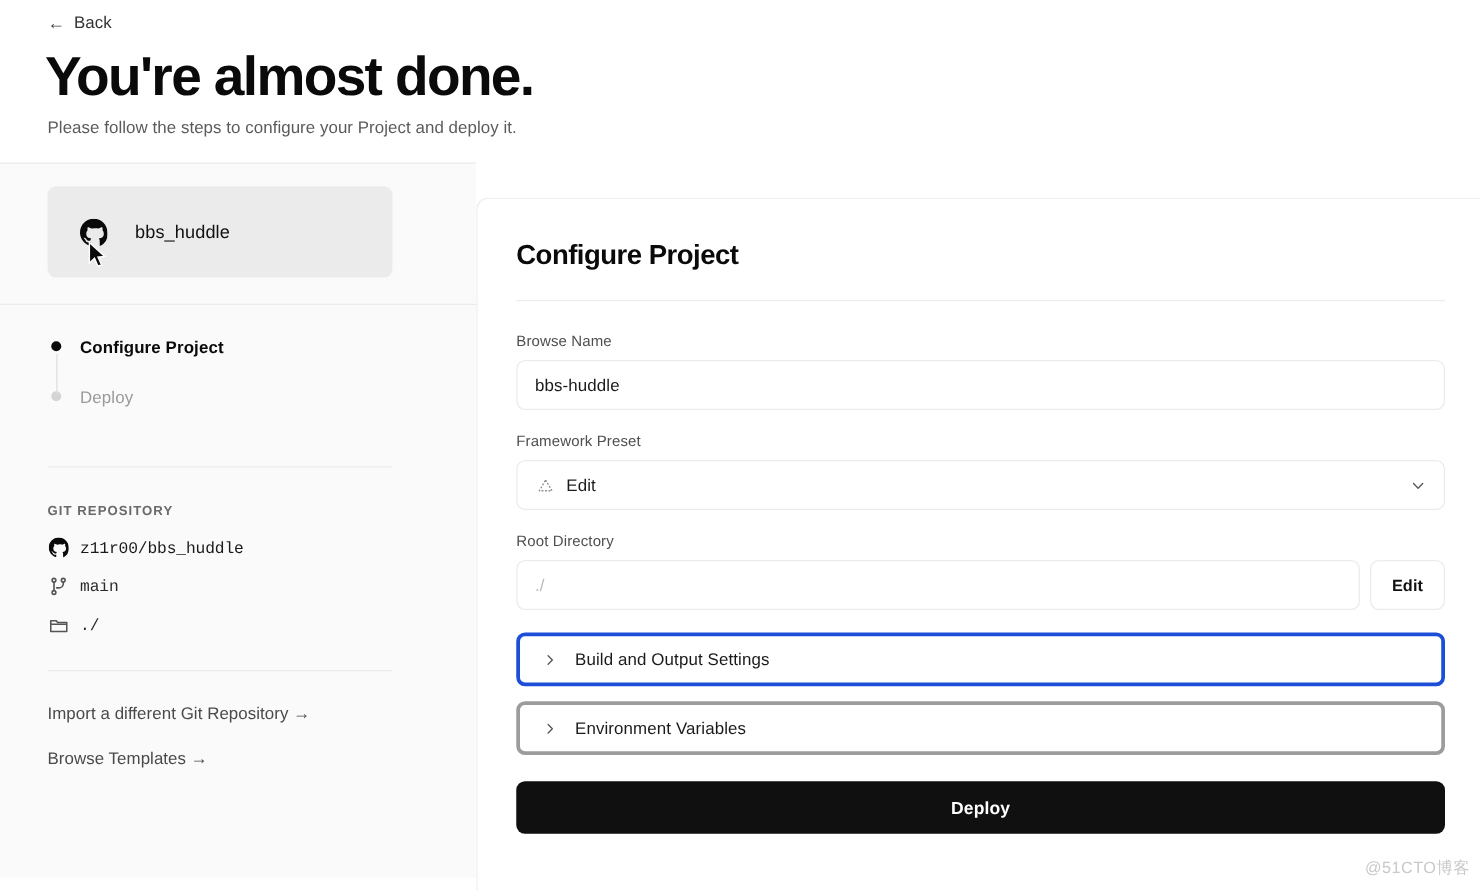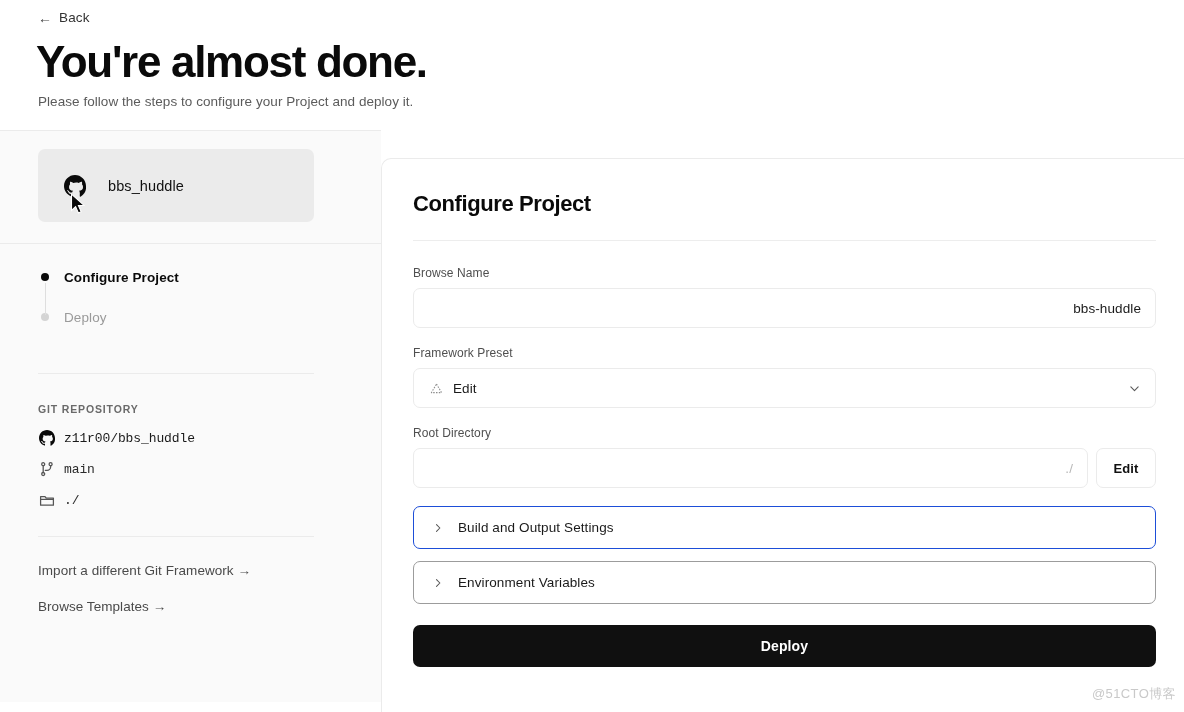"bbs-huddle" .text-input { text-align: right -> none }
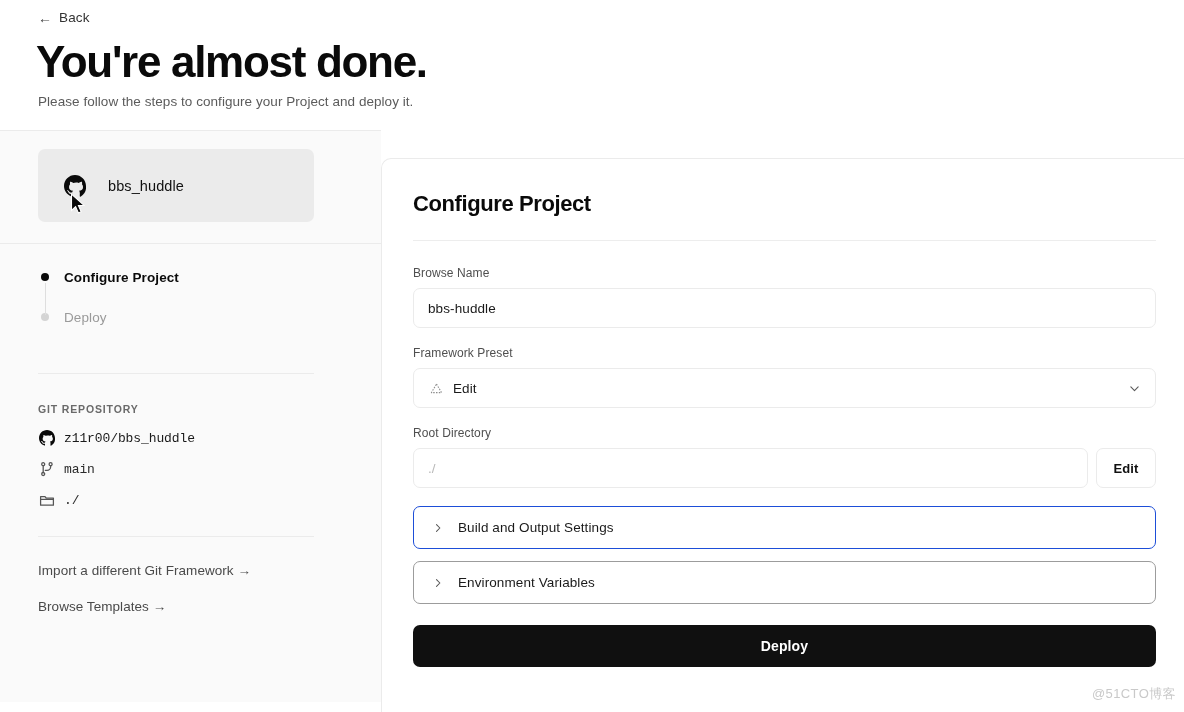"Build and Output Settings" .accordion { border: 1px solid #1d4ed8 -> 3px solid #1d4ed8 }
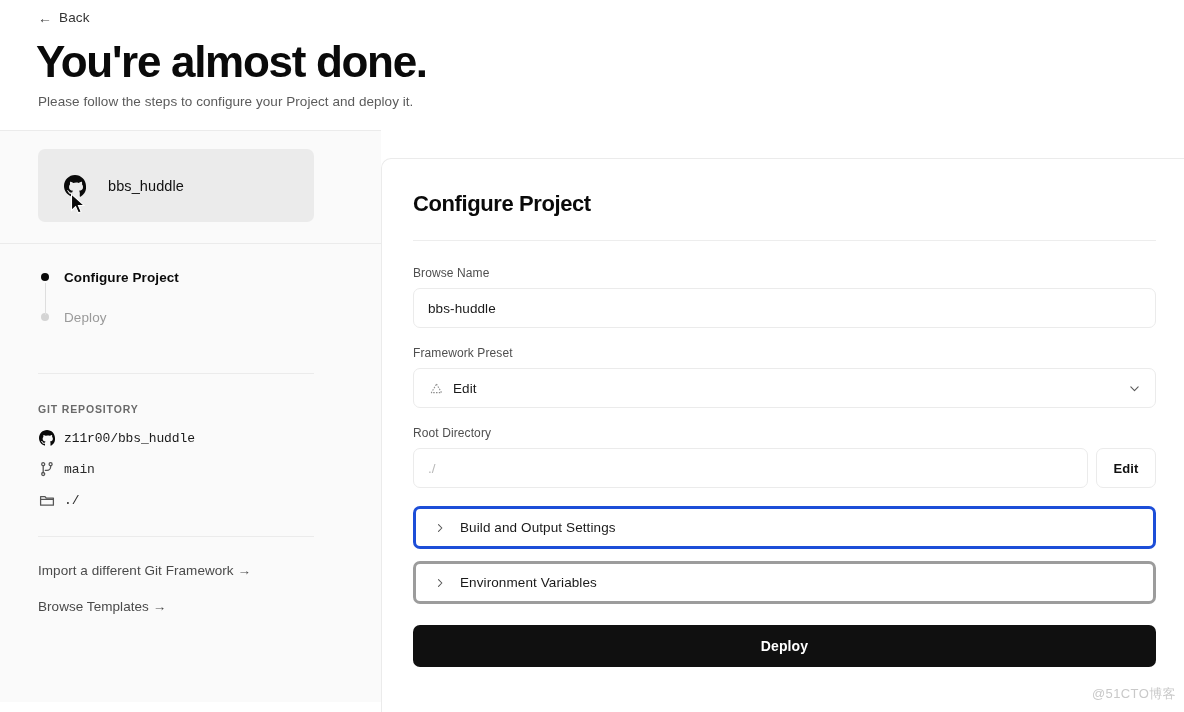"Import a different Git Framework" a.side-link { text: Framework -> Repository }
